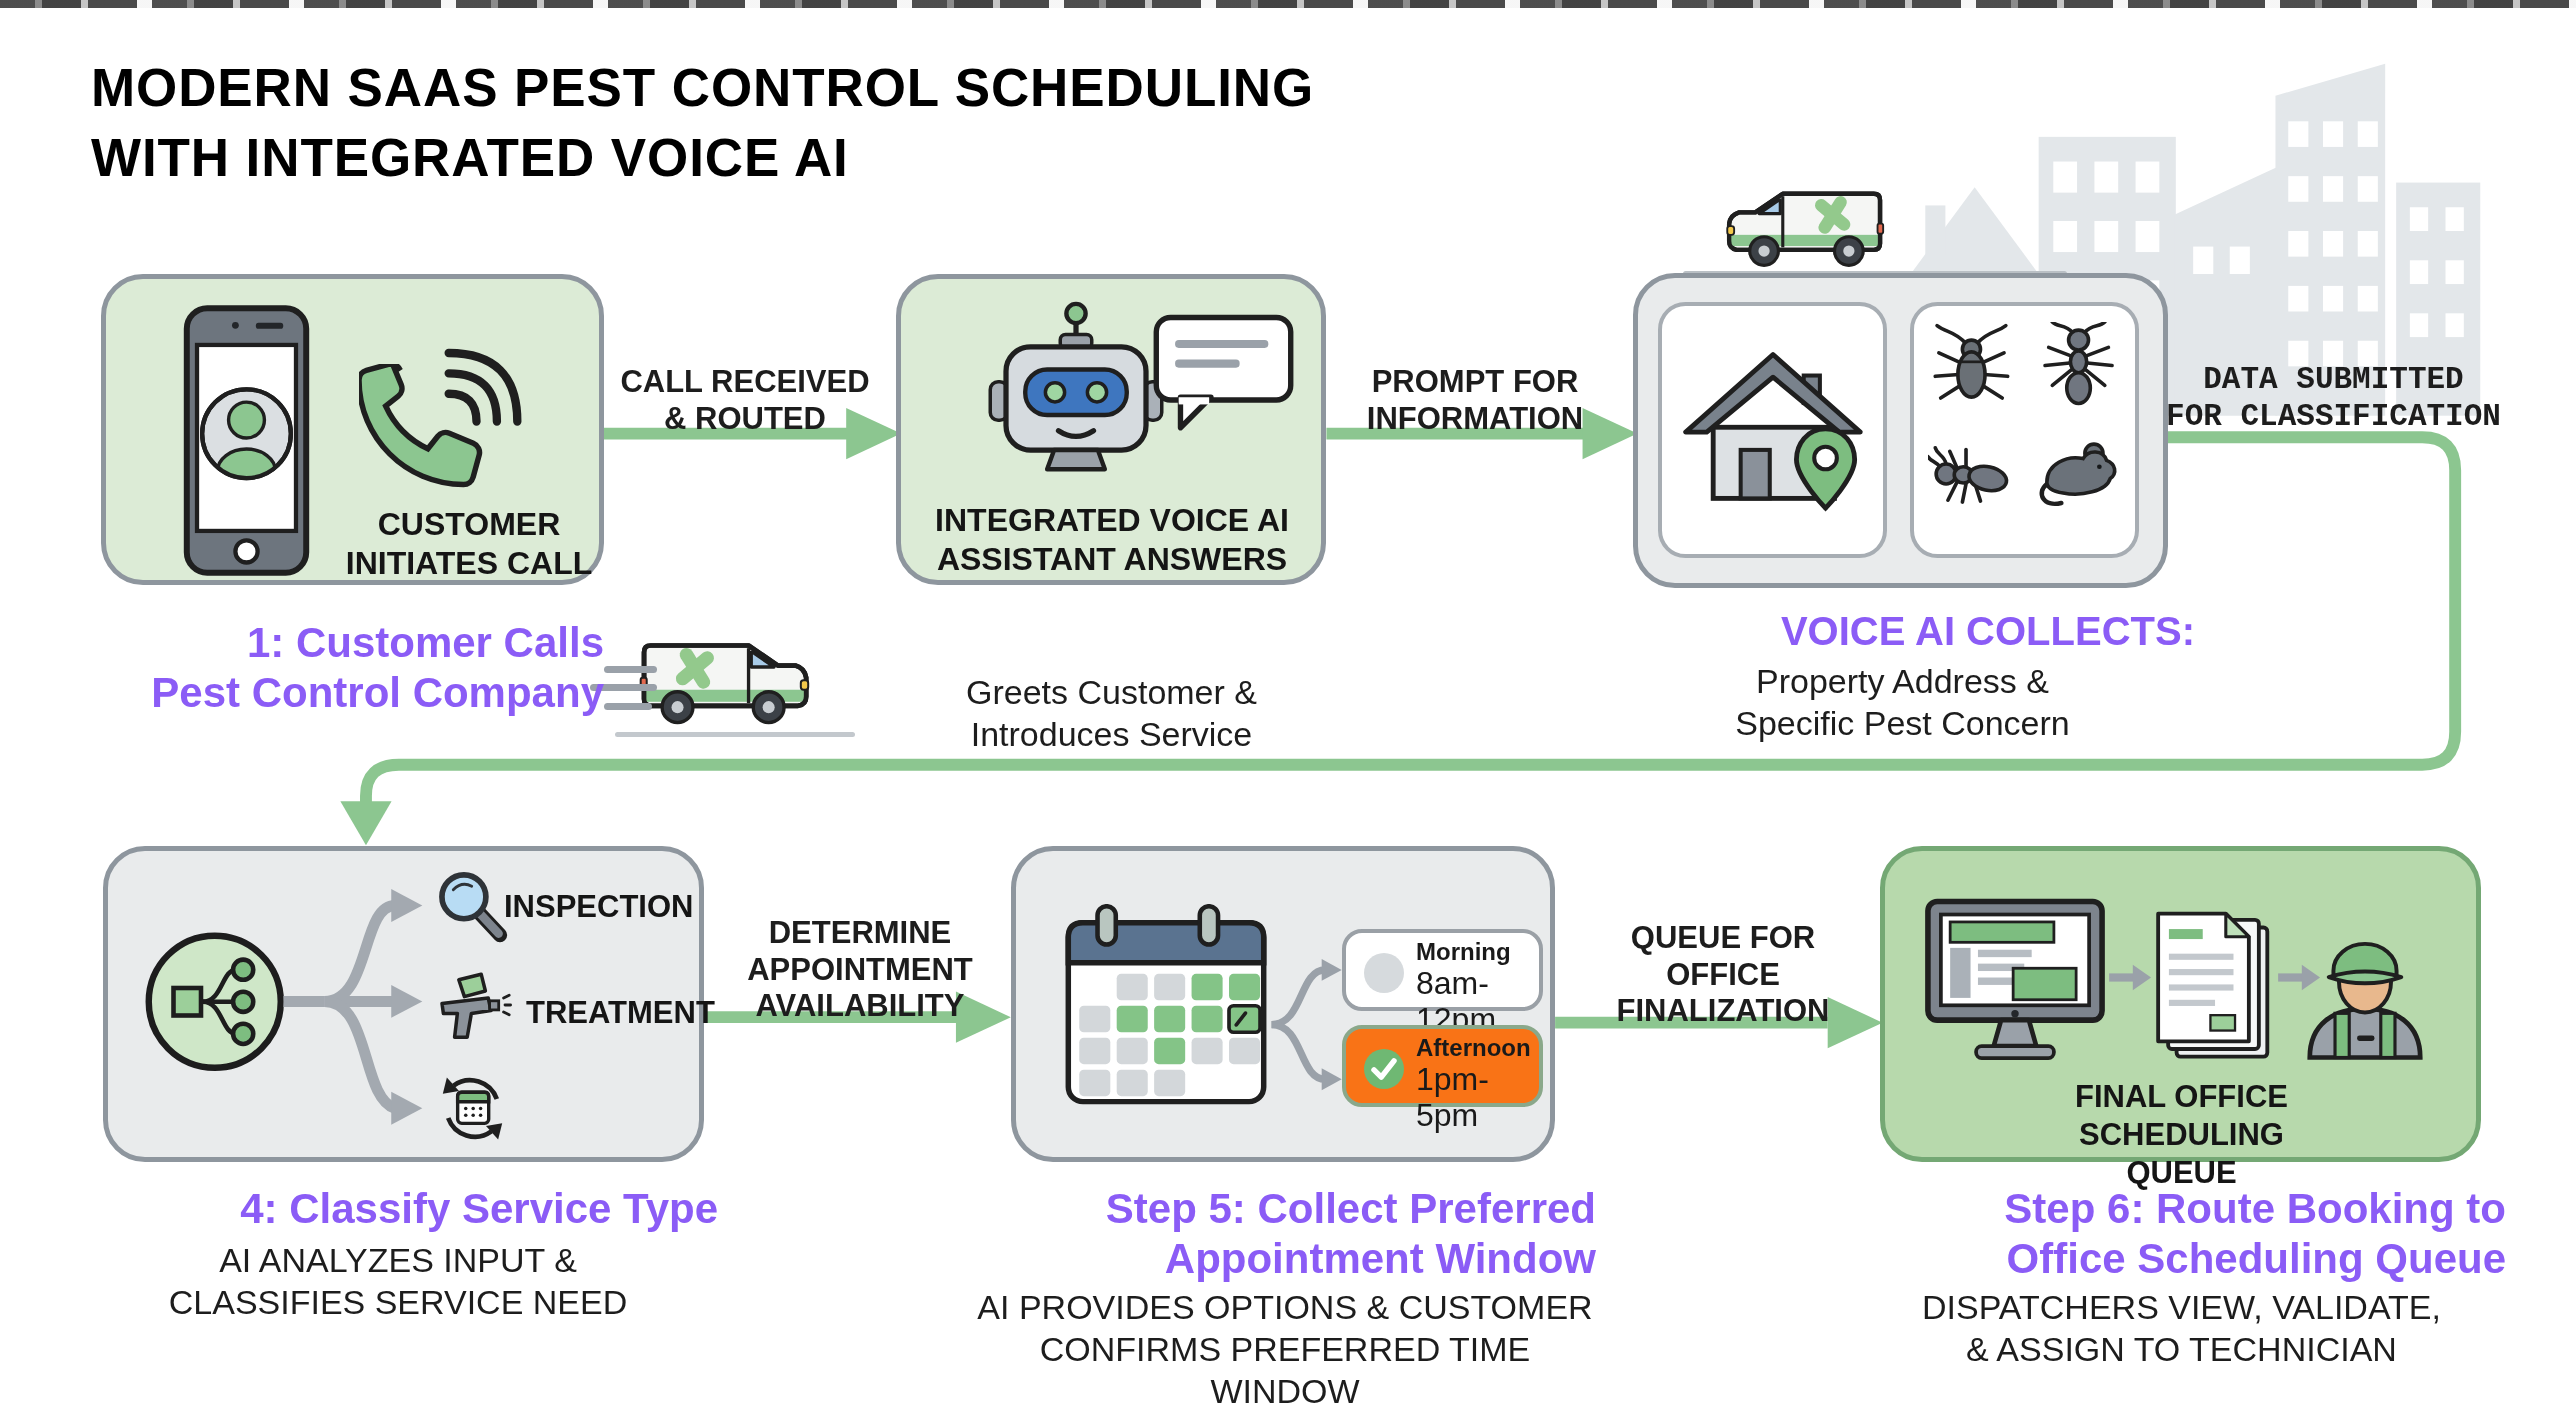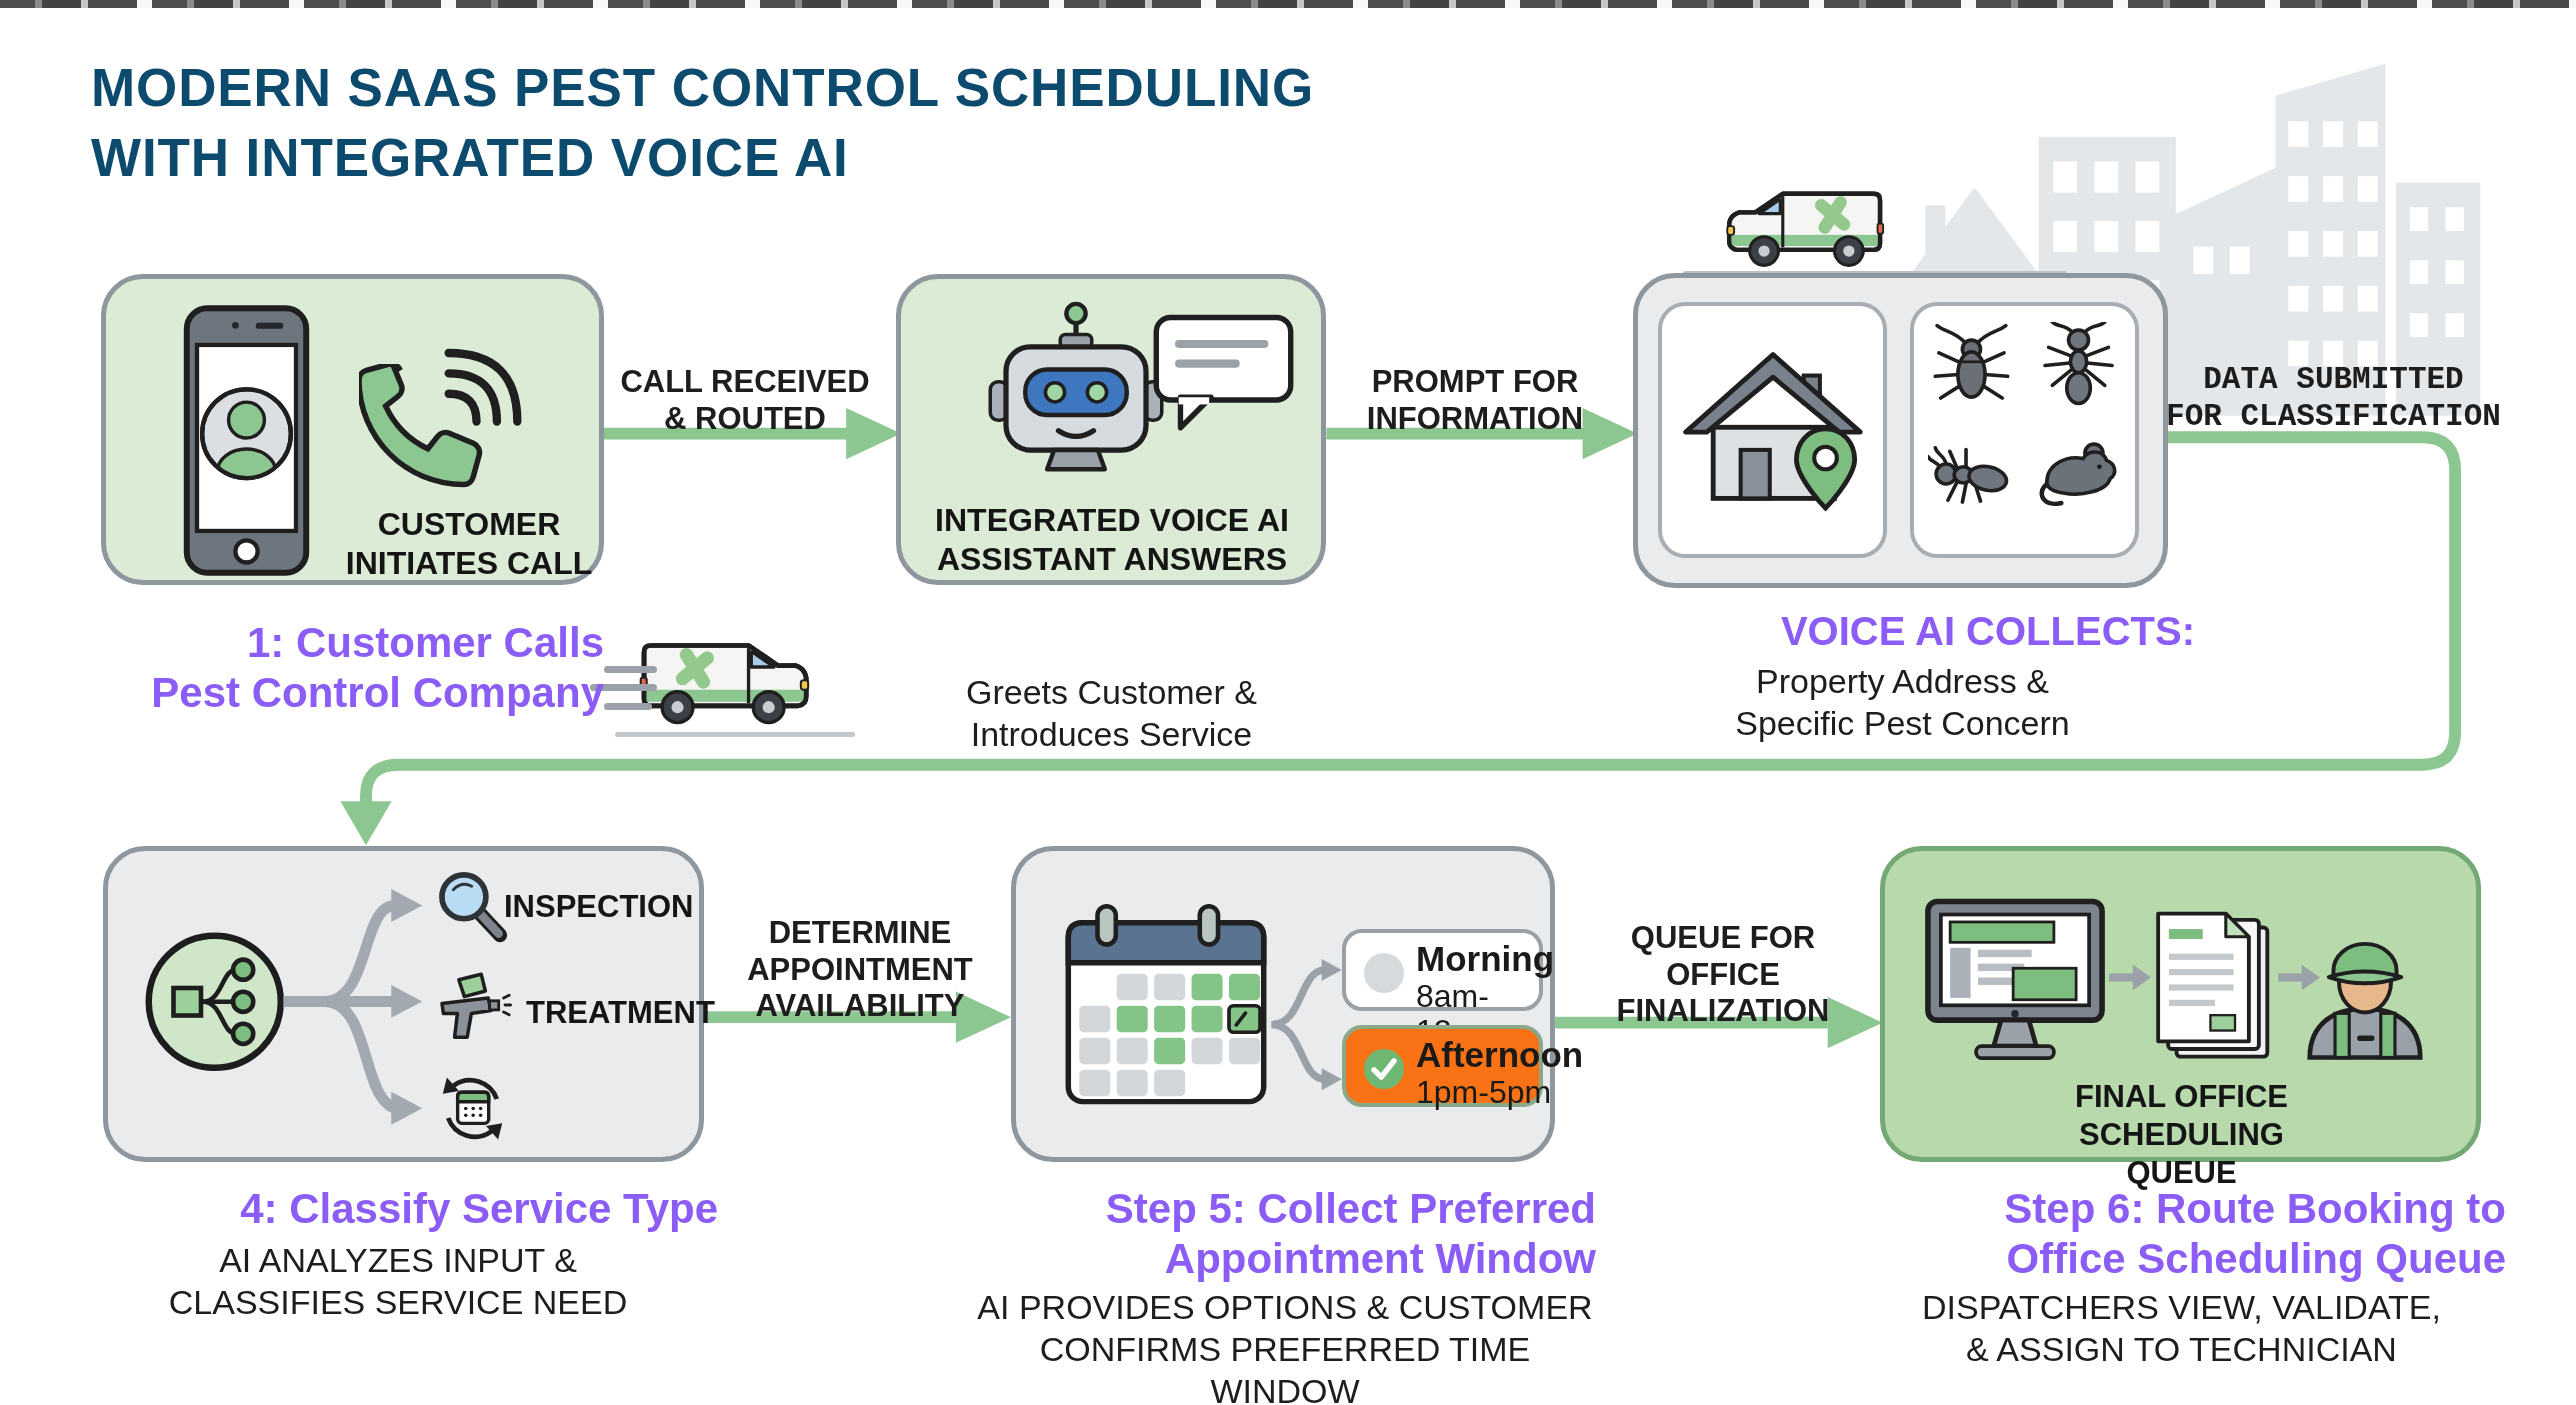"MODERN SAAS PEST CONTROL SCHEDULING" .title { color: #0c4a6e -> #000000 }
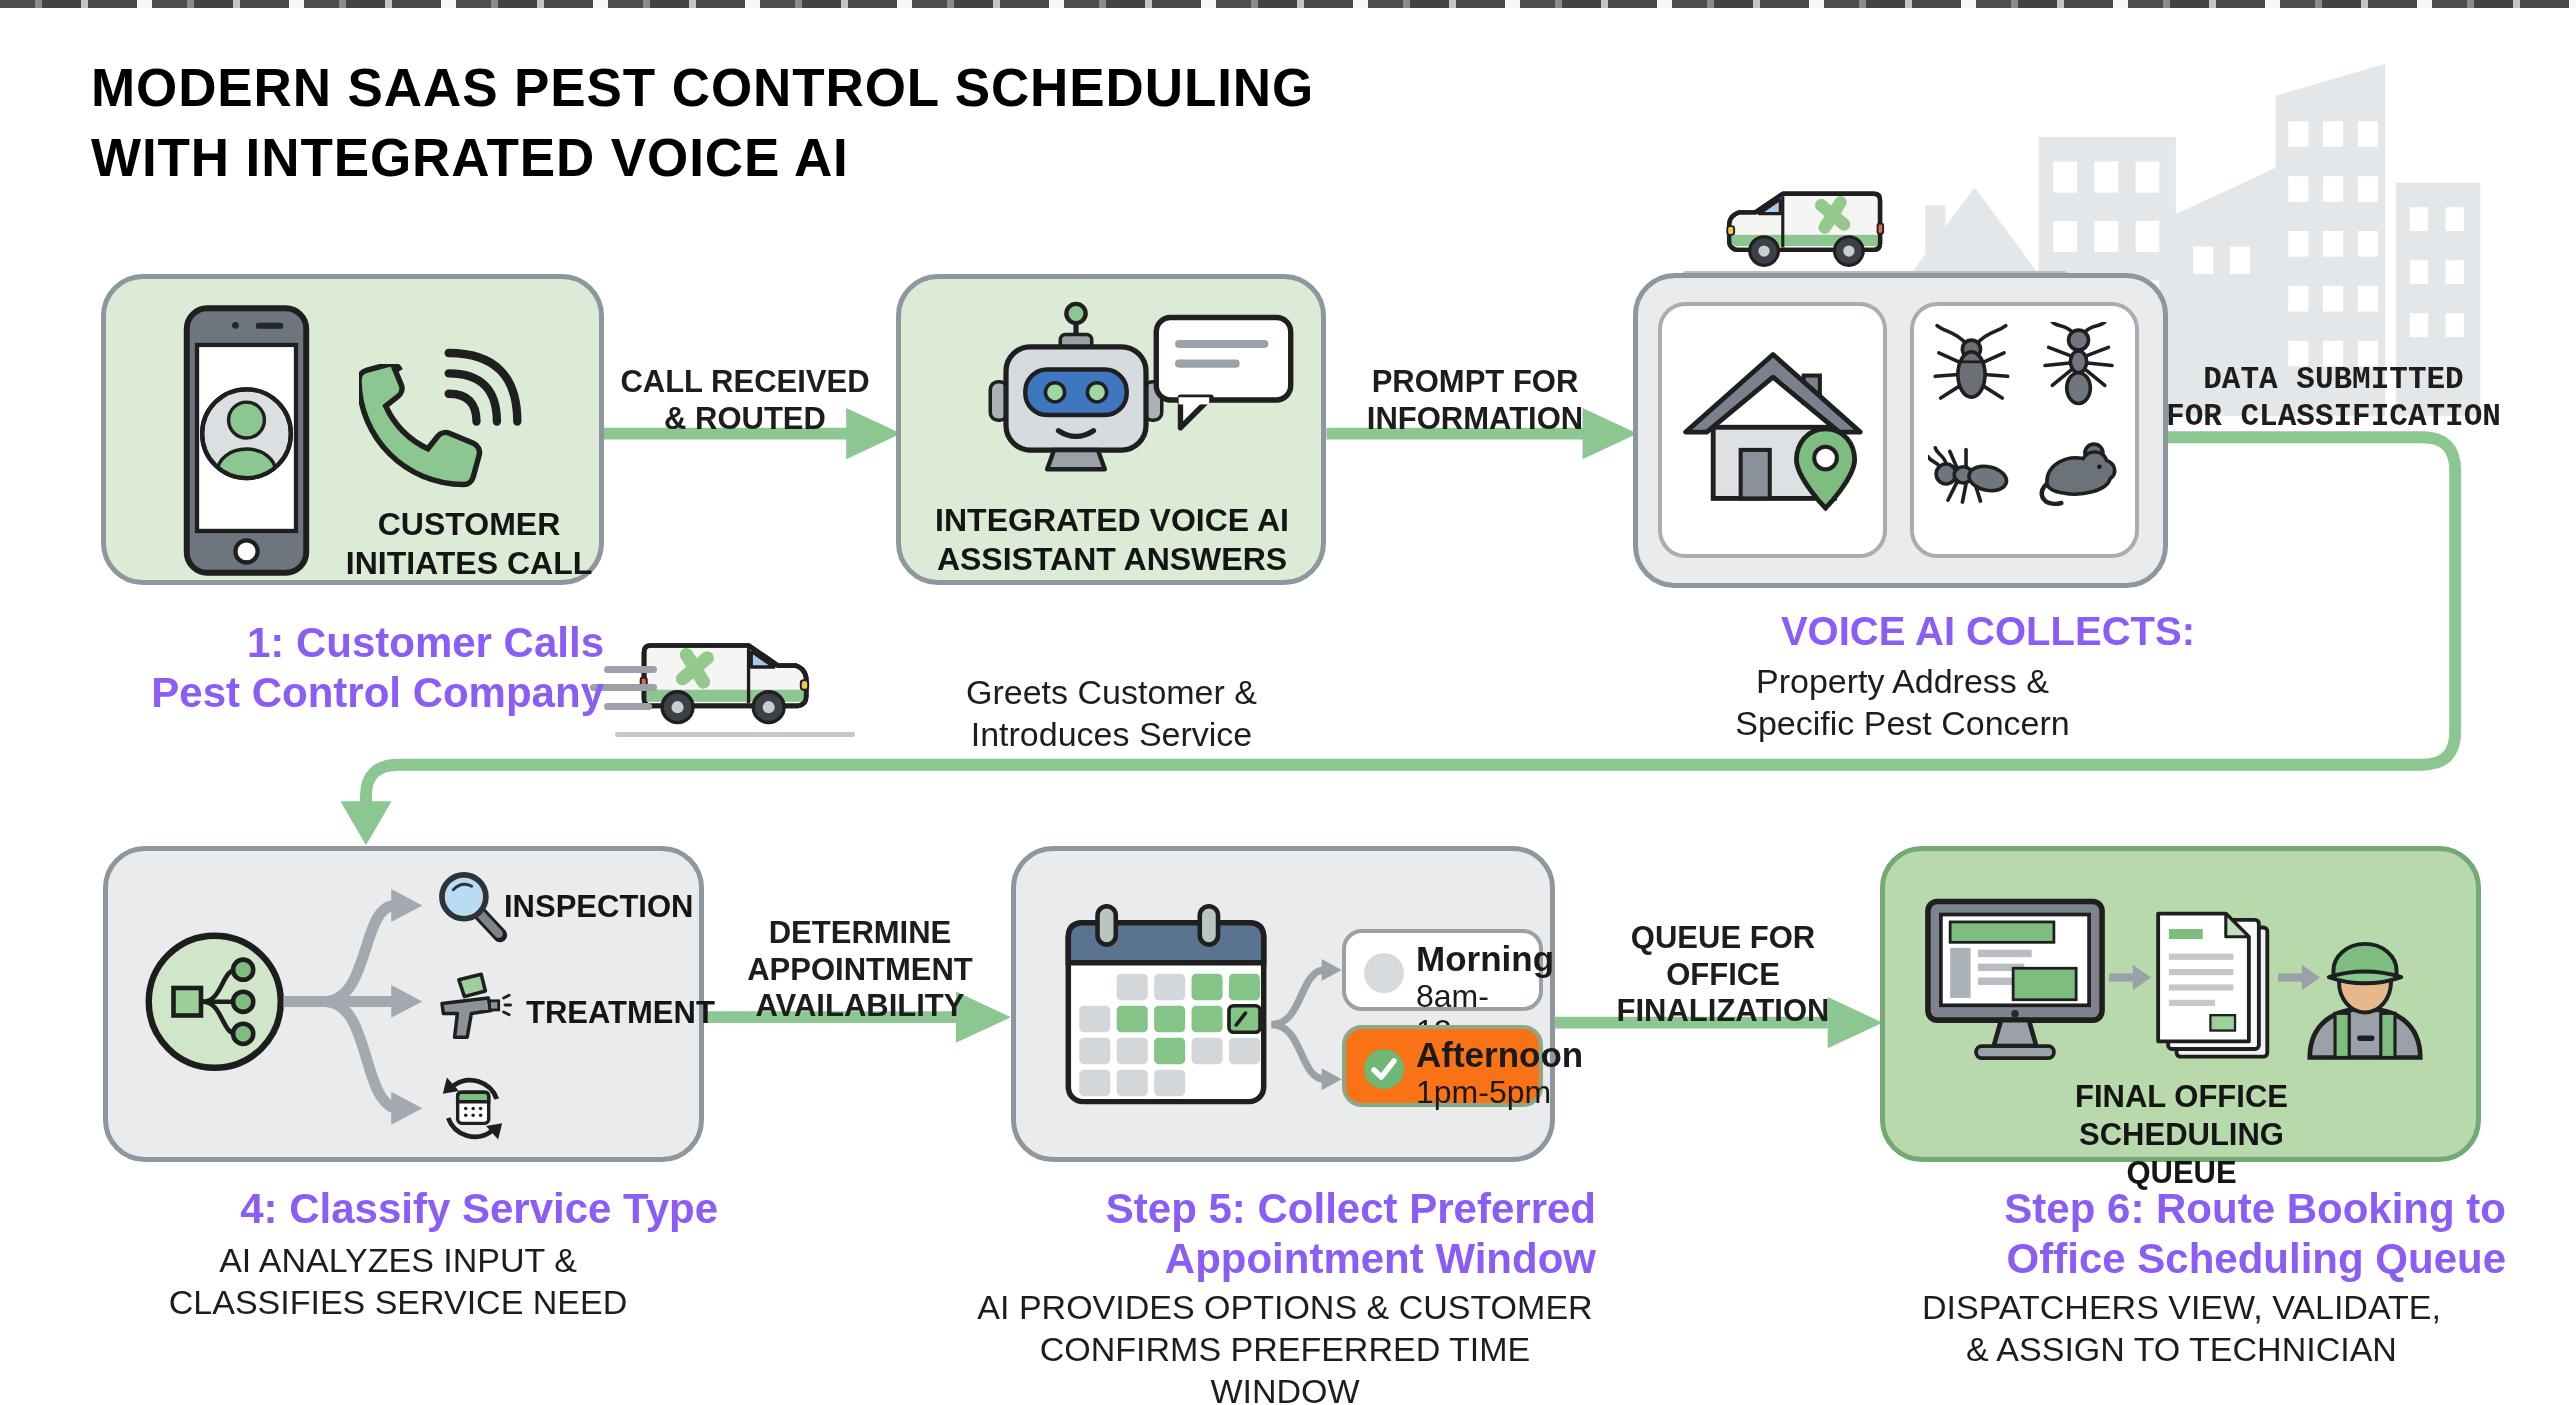"Morning" .chip-label { font-size: 35px -> 24px }
